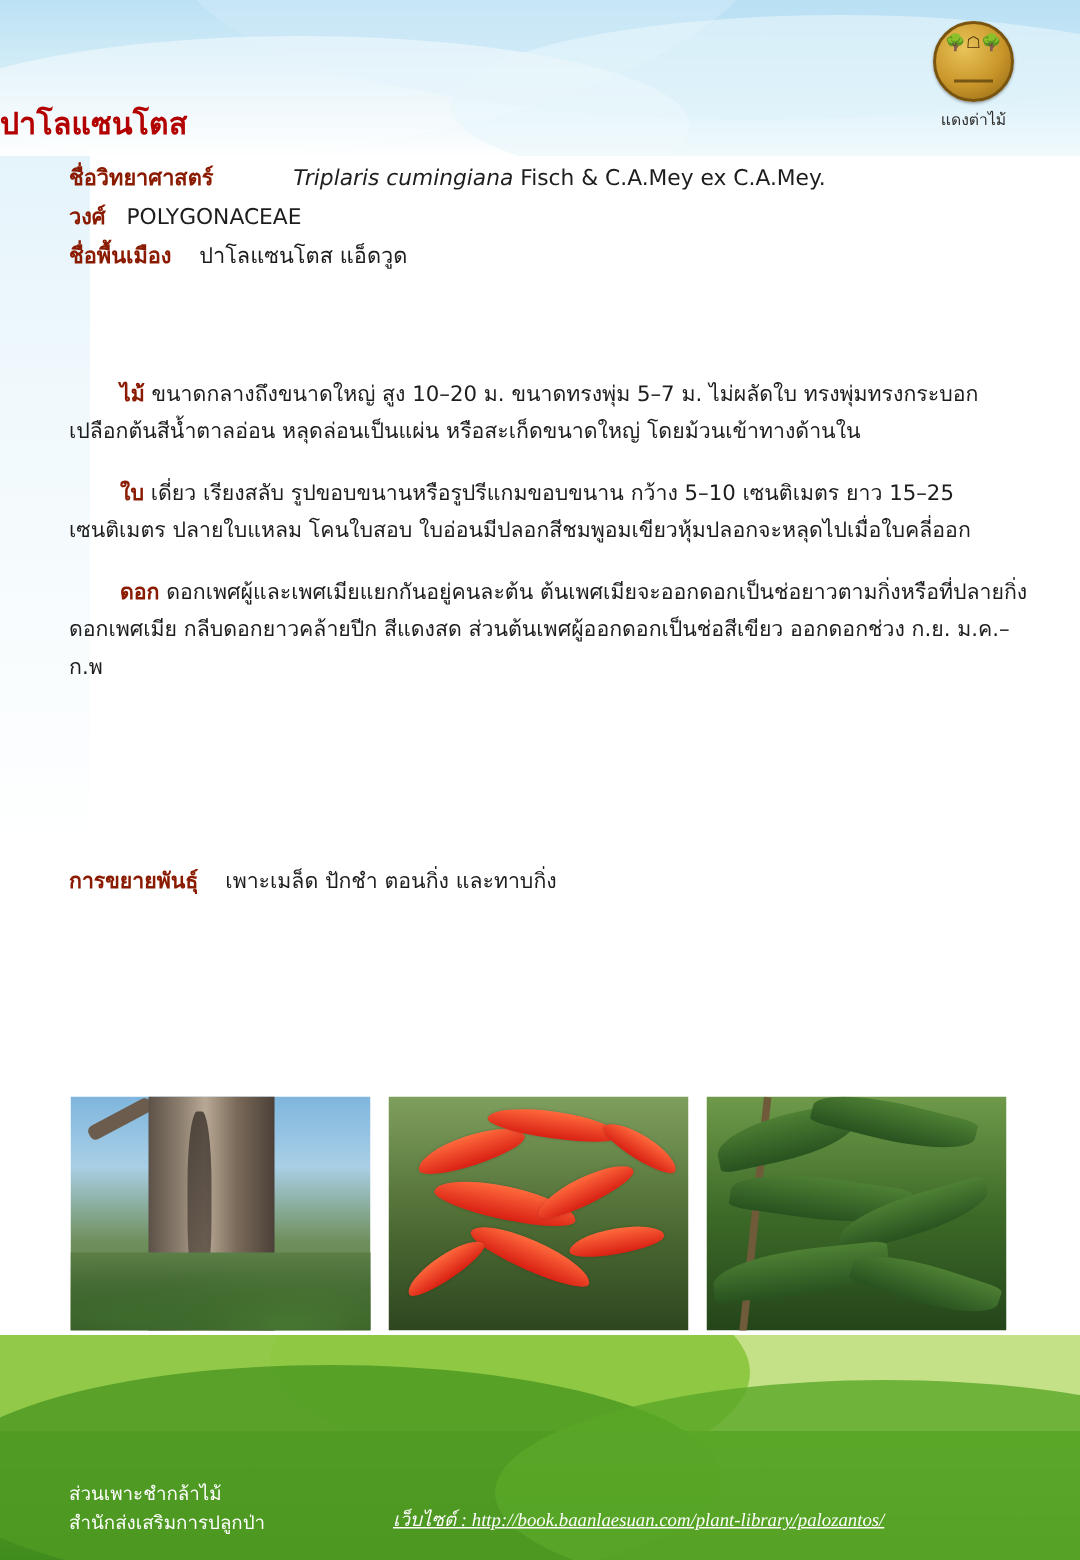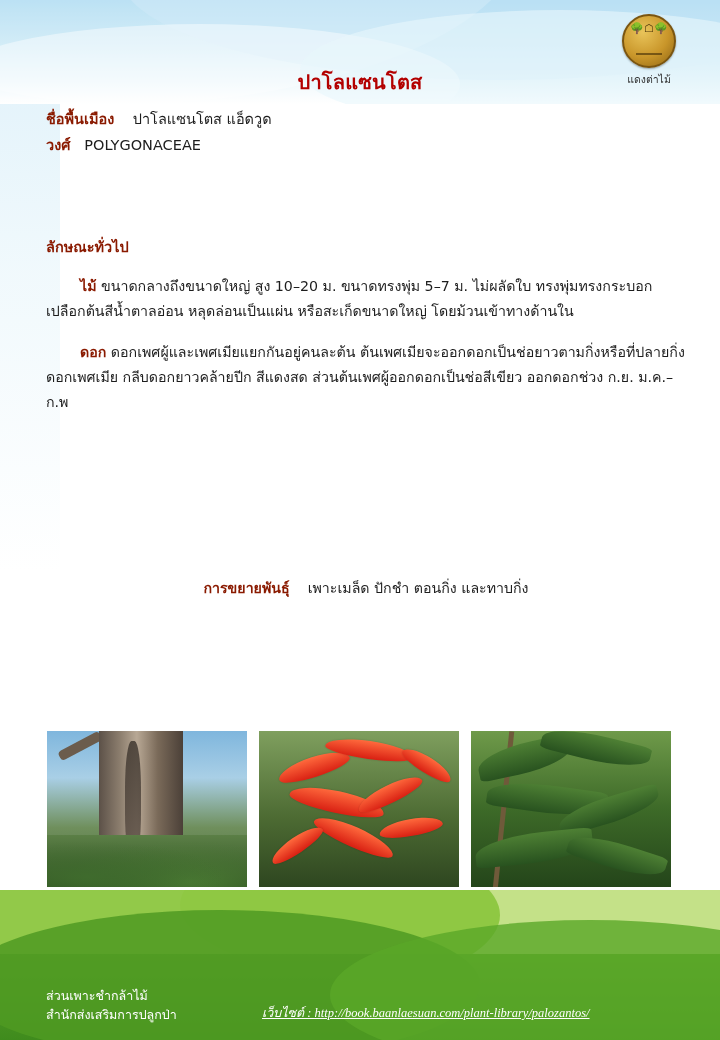"ปาโลแซนโตส" .title { text-align: center -> none }
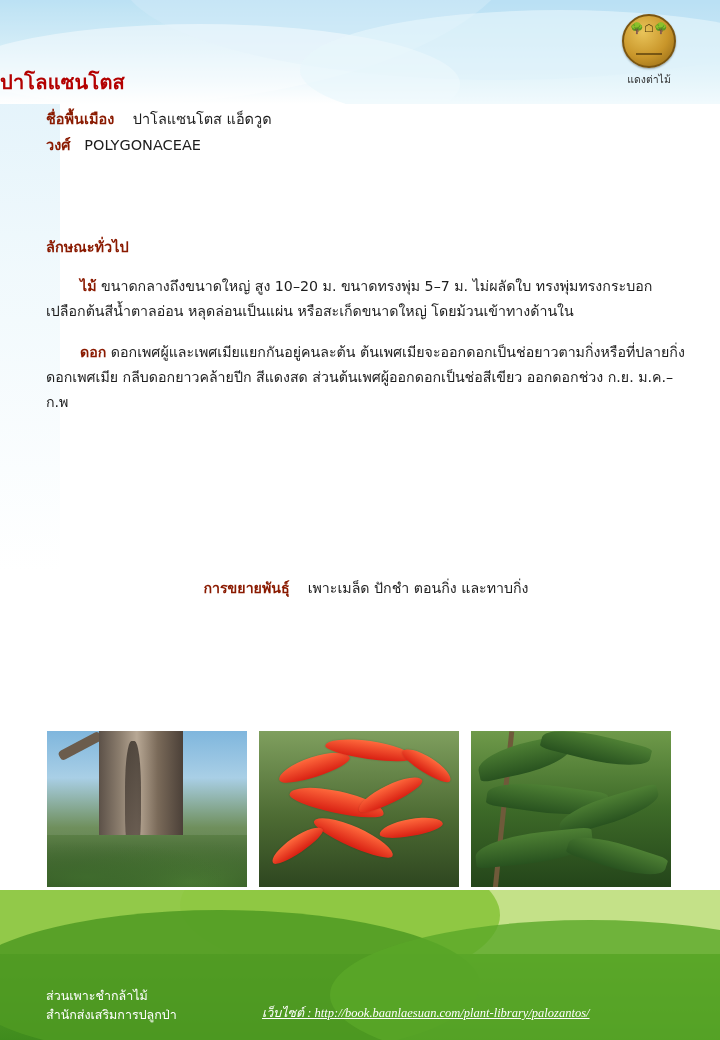"ชื่อวิทยาศาสตร์ Triplaris cumingiana" div.hline { html: none -> <div> <span>ชื่อวิทยาศาสตร์</span> <span></span> <span>Triplaris cumingiana</span> <span>Fisch &amp; C.A.Mey ex C.A.Mey.</span> </div> }
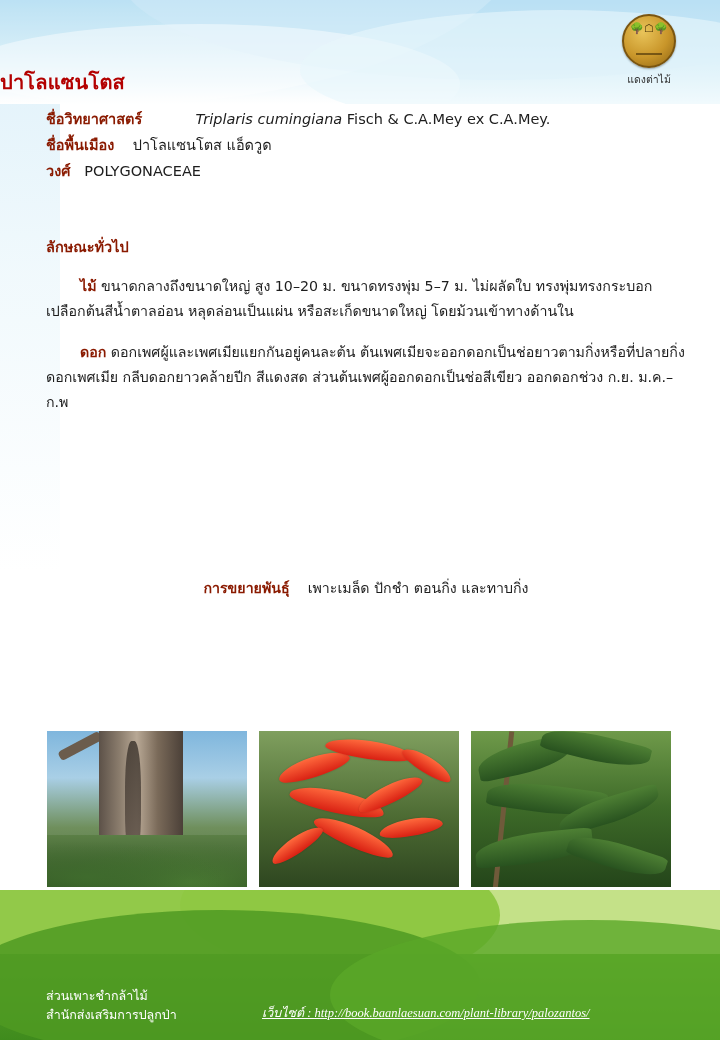"ชื่อพื้นเมือง ปาโลแซนโตส แอ็ดวูด" div.hline { order: before "วงศ์ POLYGONACEAE" -> after "วงศ์ POLYGONACEAE" }
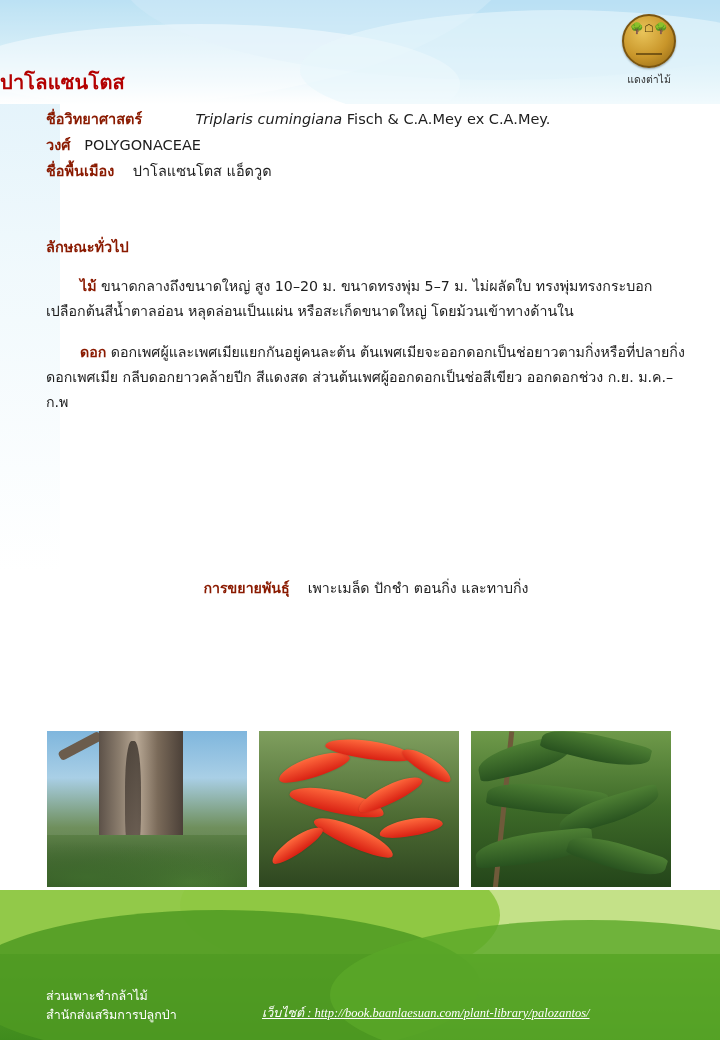"ลักษณะทั่วไป" div.sec-head { html: <div>ลักษณะทั่วไป</div> -> none }
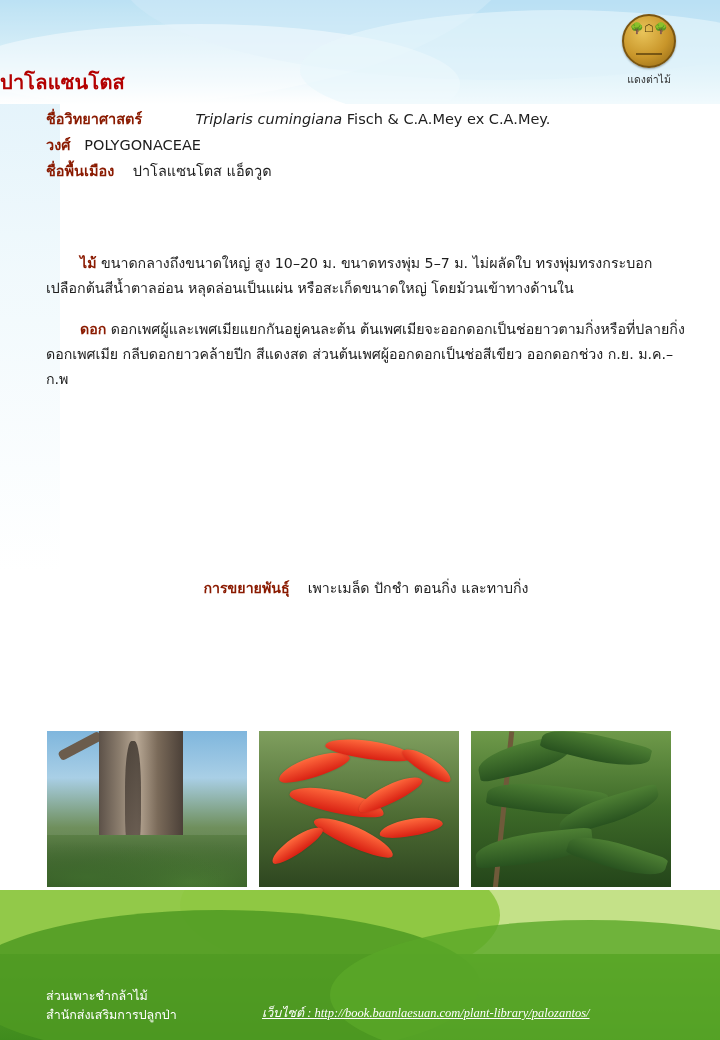"ใบ เดี่ยว เรียงสลับ" div.para { html: none -> <div> <span></span><span>ใบ</span> <span>เดี่ยว เรียงสลับ รูปขอบขนานหรือรูปรีแกมขอบขนาน กว้าง 5–10 เซนติเมตร ยาว 15–25 เซนติเมตร ปลายใบแหลม โคนใบสอบ ใบอ่อนมีปลอกสีชมพูอมเขียวหุ้มปลอกจะหลุดไปเมื่อใบคลี่ออก</span> </div> }
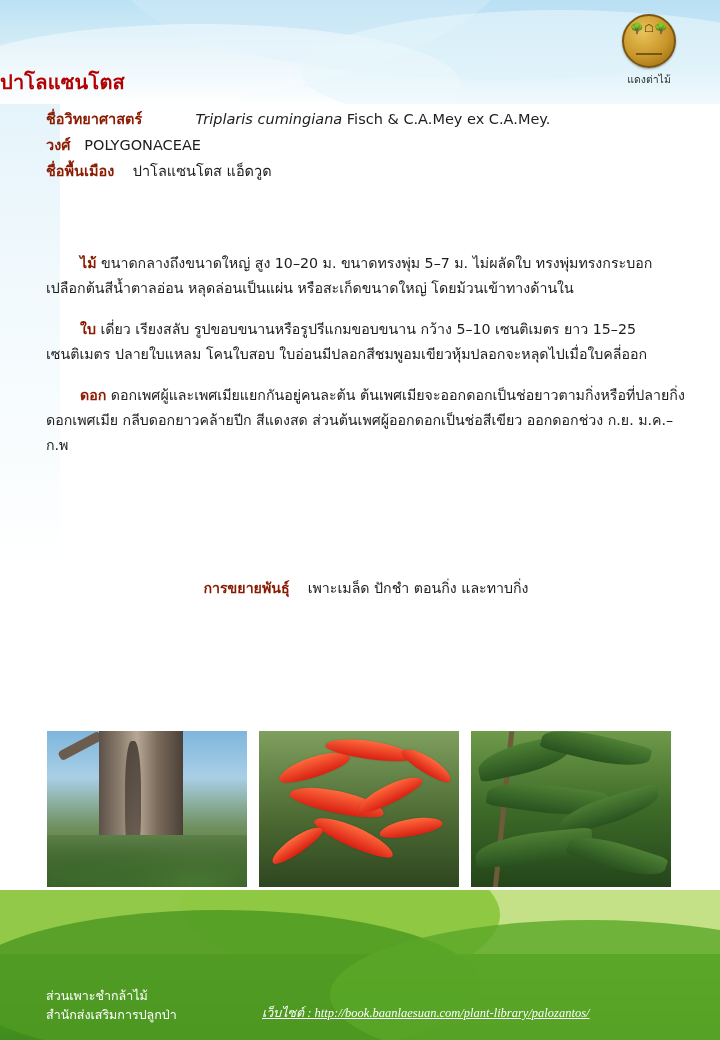"การขยายพันธุ์ เพาะเมล็ด ปักชำ ตอนกิ่ง" div.section { text-align: center -> none }
